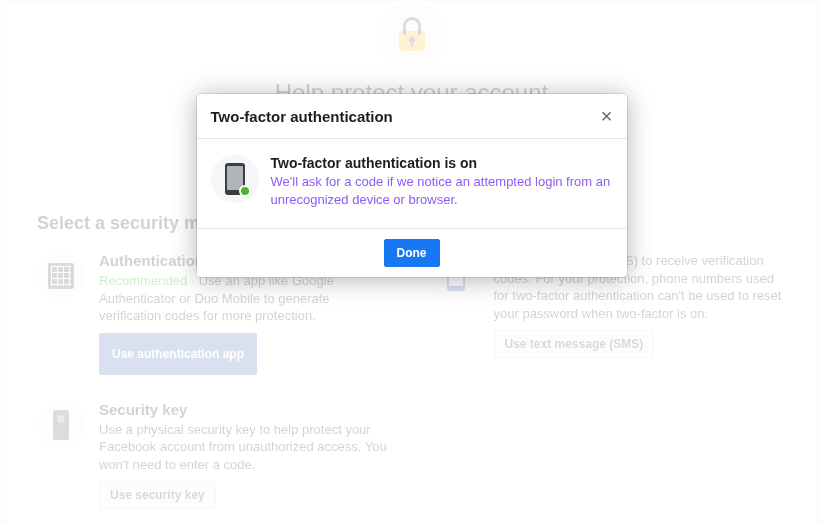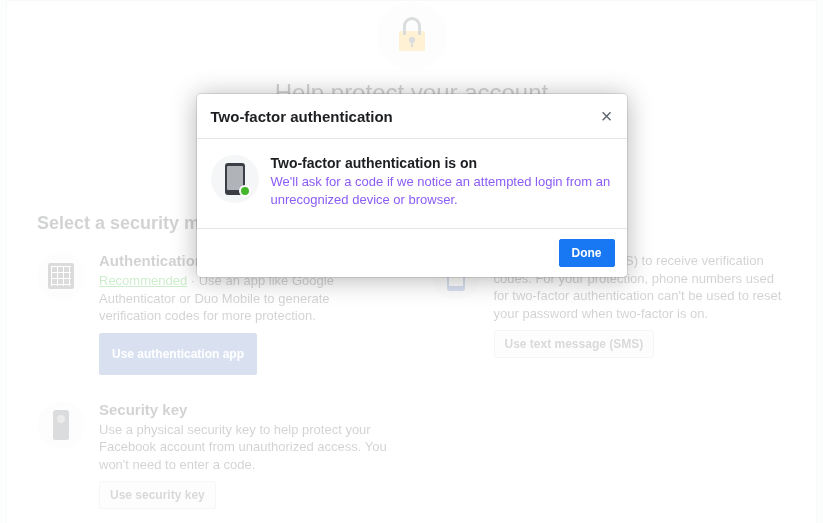"Done" .modal-footer { justify-content: flex-end -> center }
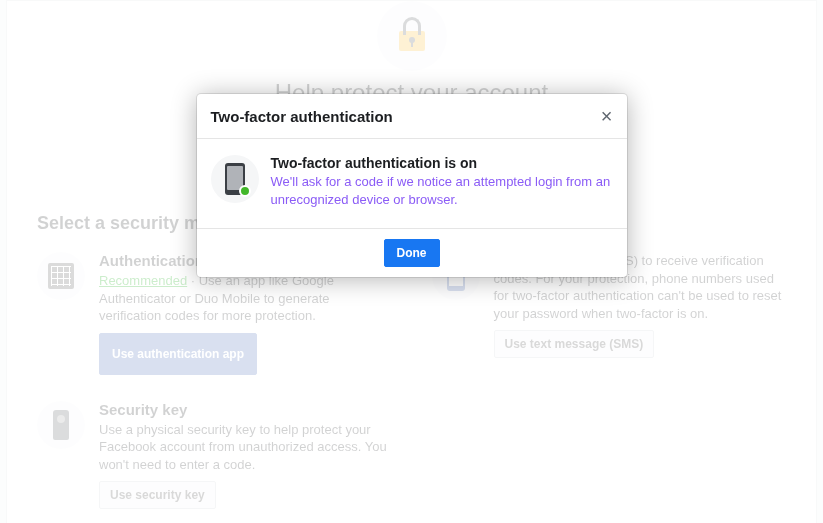"Recommended" .recommended { text-decoration: underline -> none }
